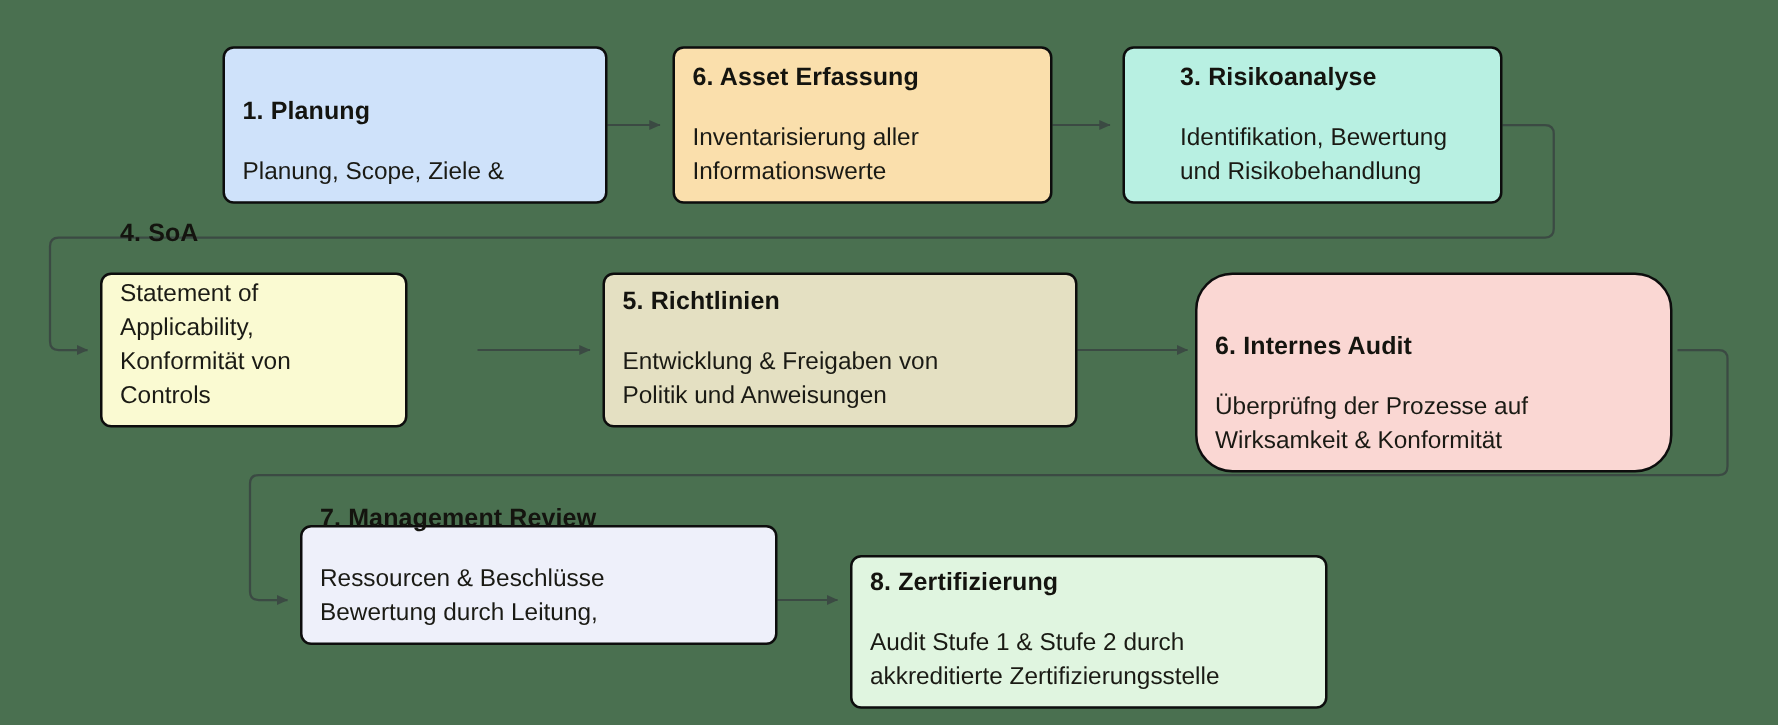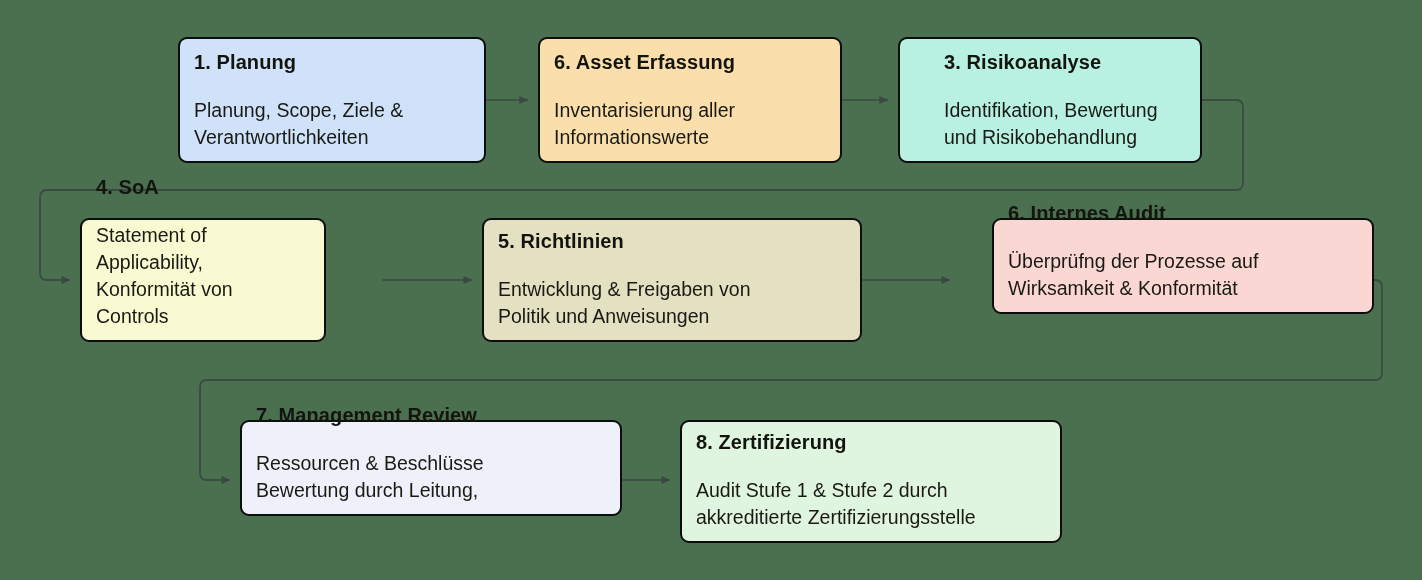"Verantwortlichkeiten" span.l { html: <span>Verantwortlichkeiten</span> -> none }
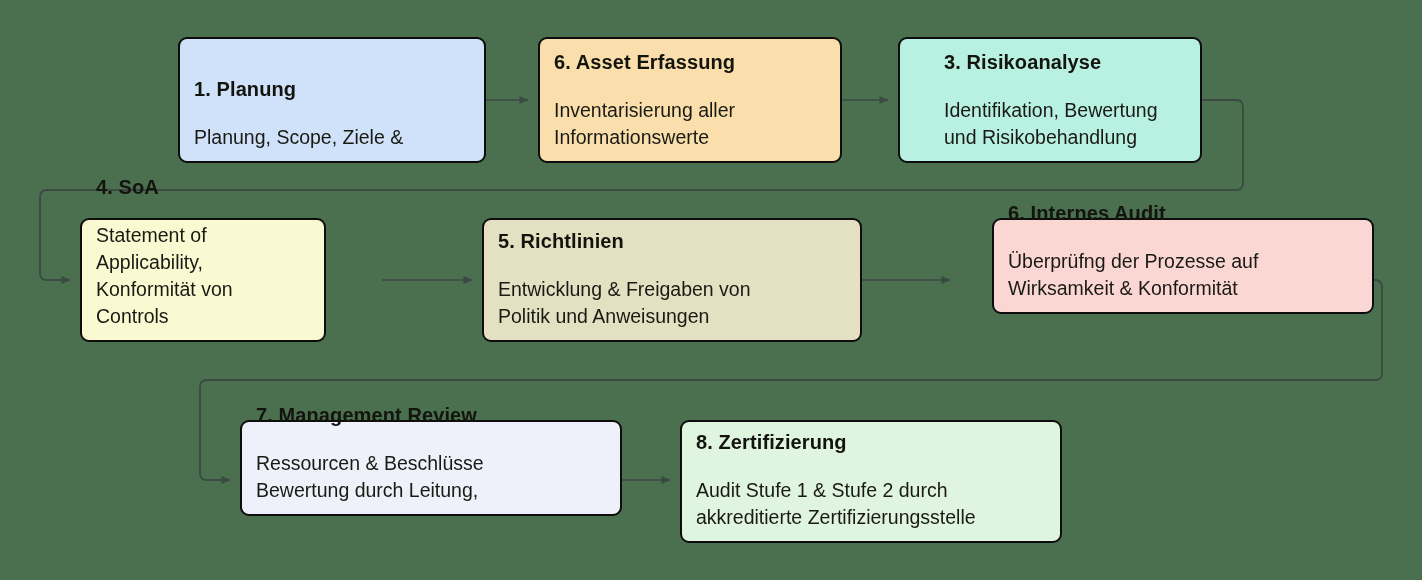"6. Internes Audit" div.node { border-radius: none -> 30px; height: 96px -> 160px; left: 992px -> 956px }
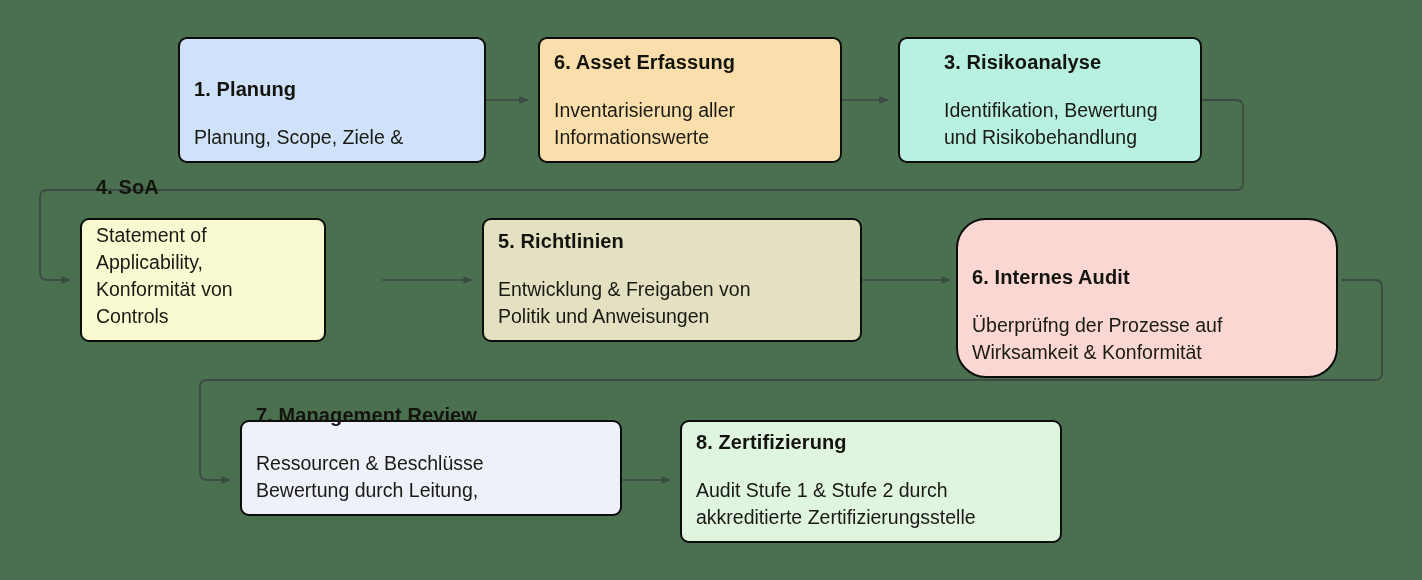"8. Zertifizierung" div.node { top: 420px -> 444px }
